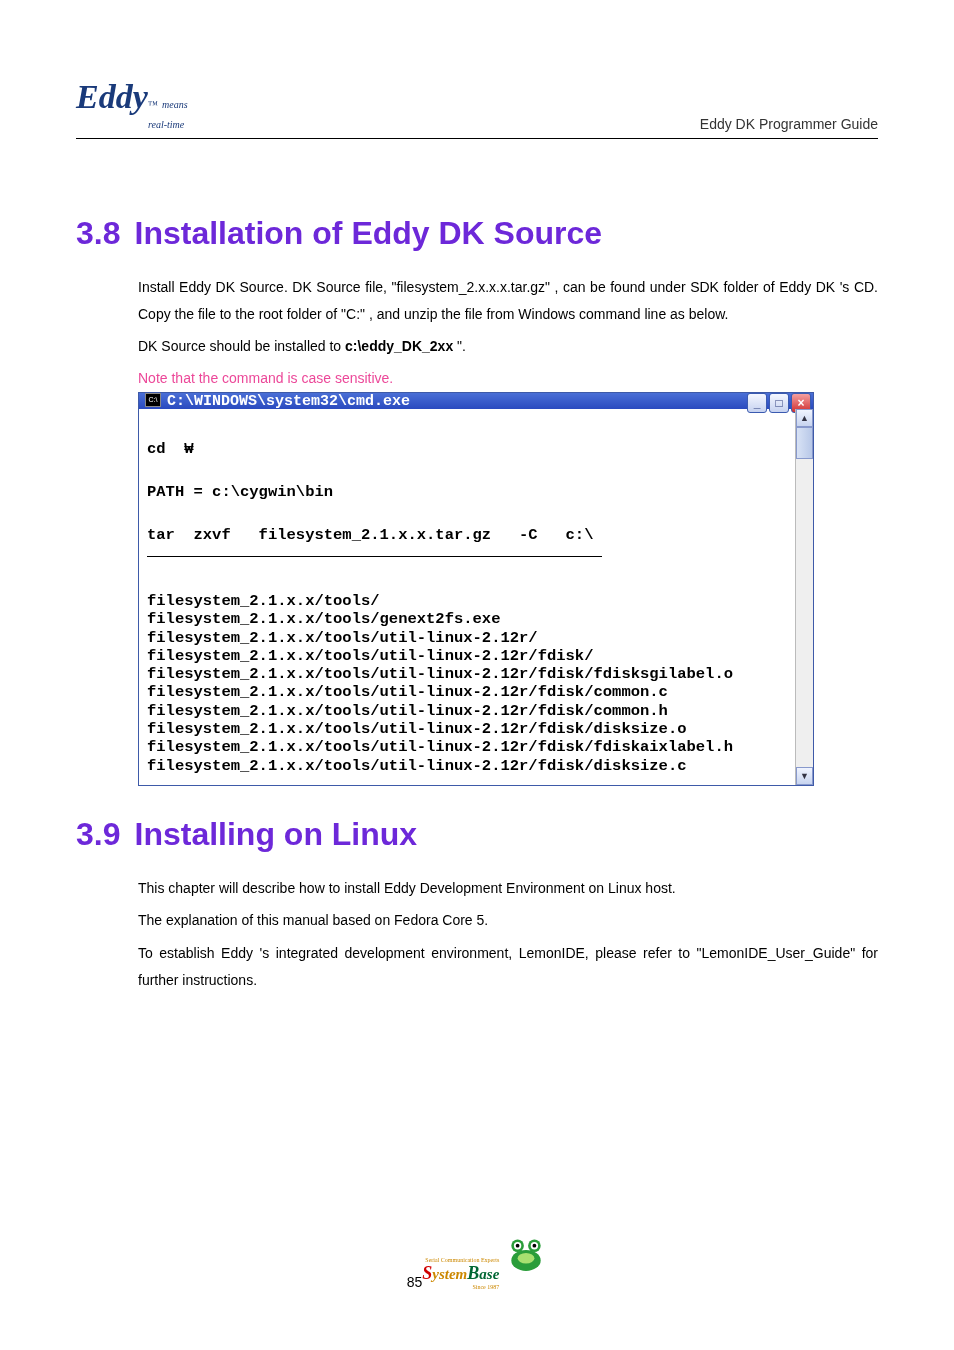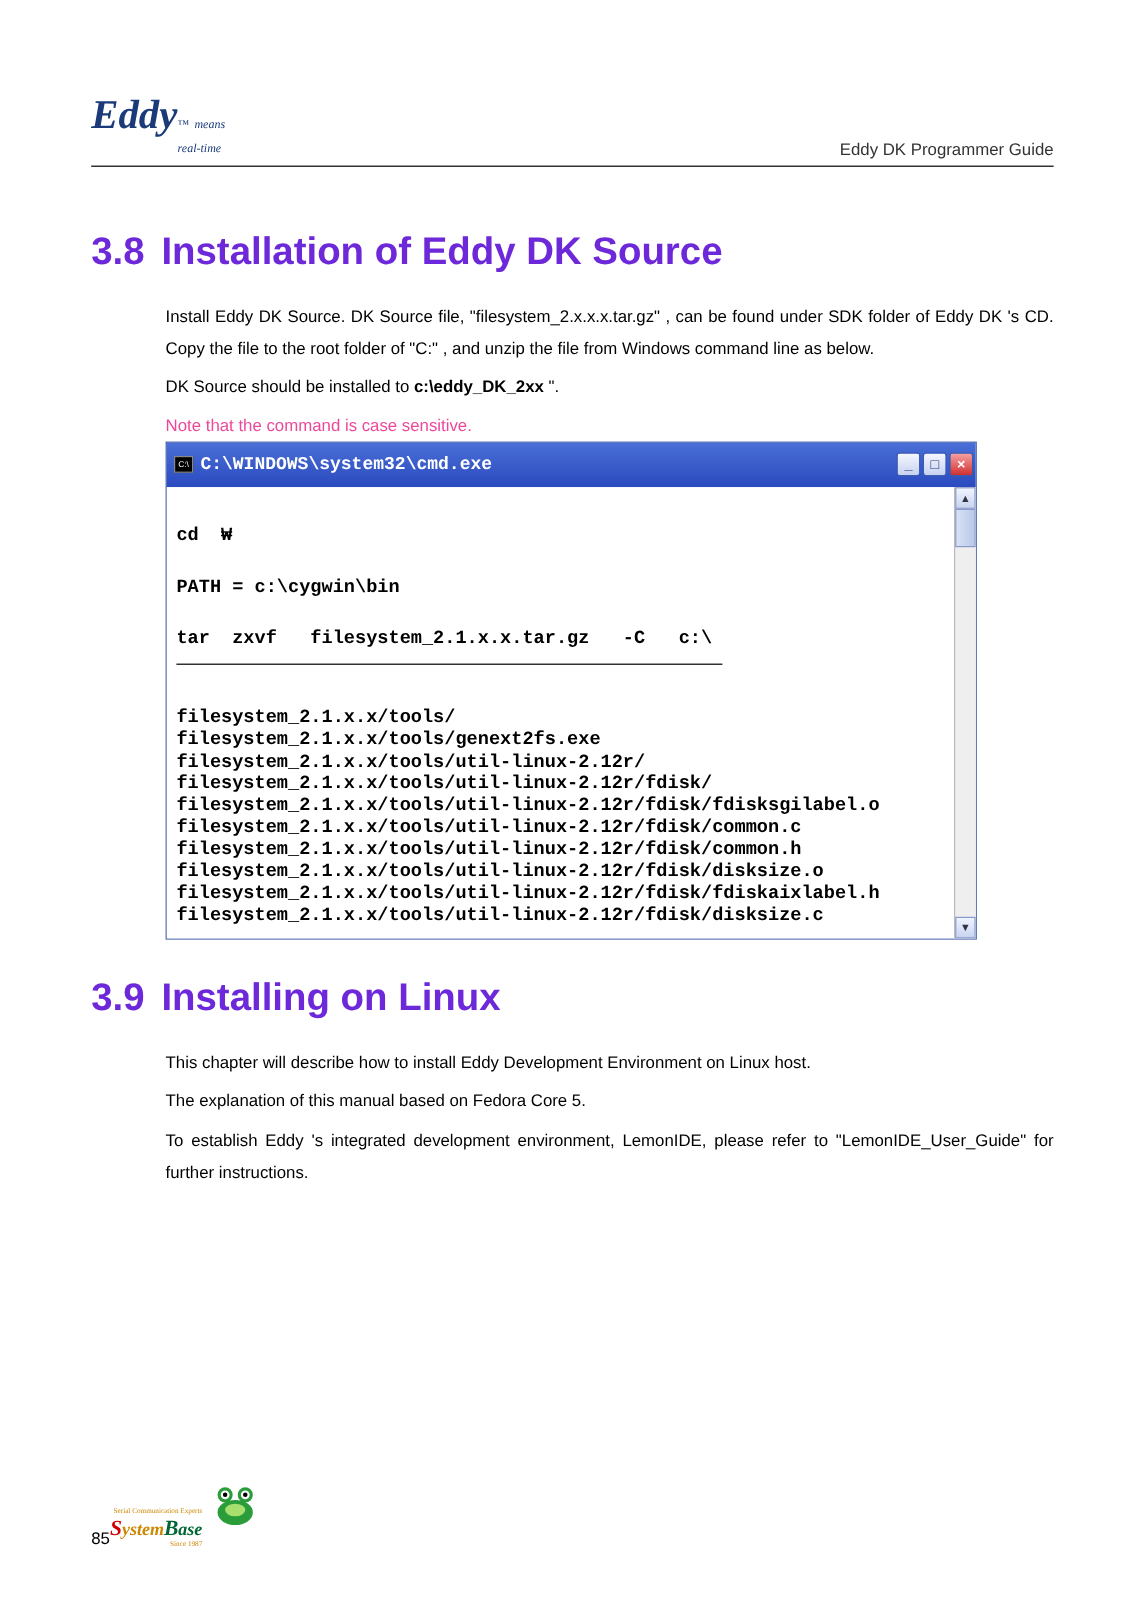"Eddy™ means" .header-row { margin-bottom: 52px -> 76px }
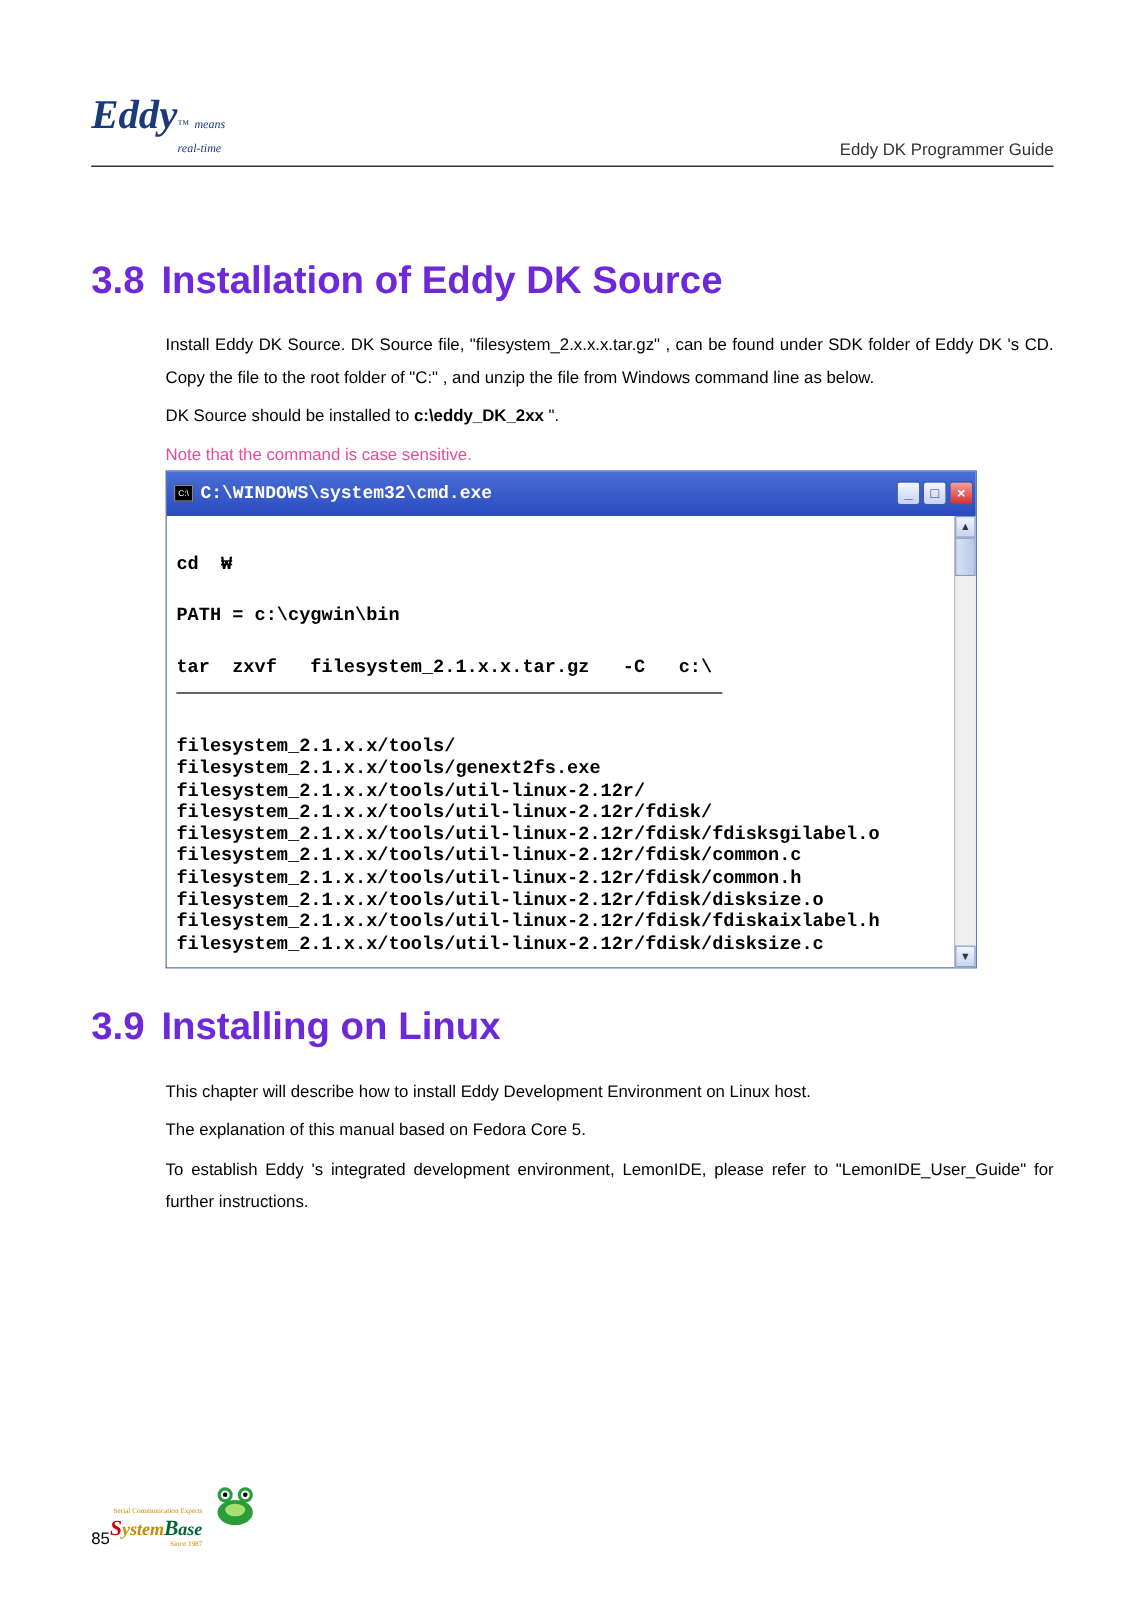"C:\WINDOWS\system32\cmd.exe" .titlebar { align-items: center -> flex-start; height: 37px -> 16px }
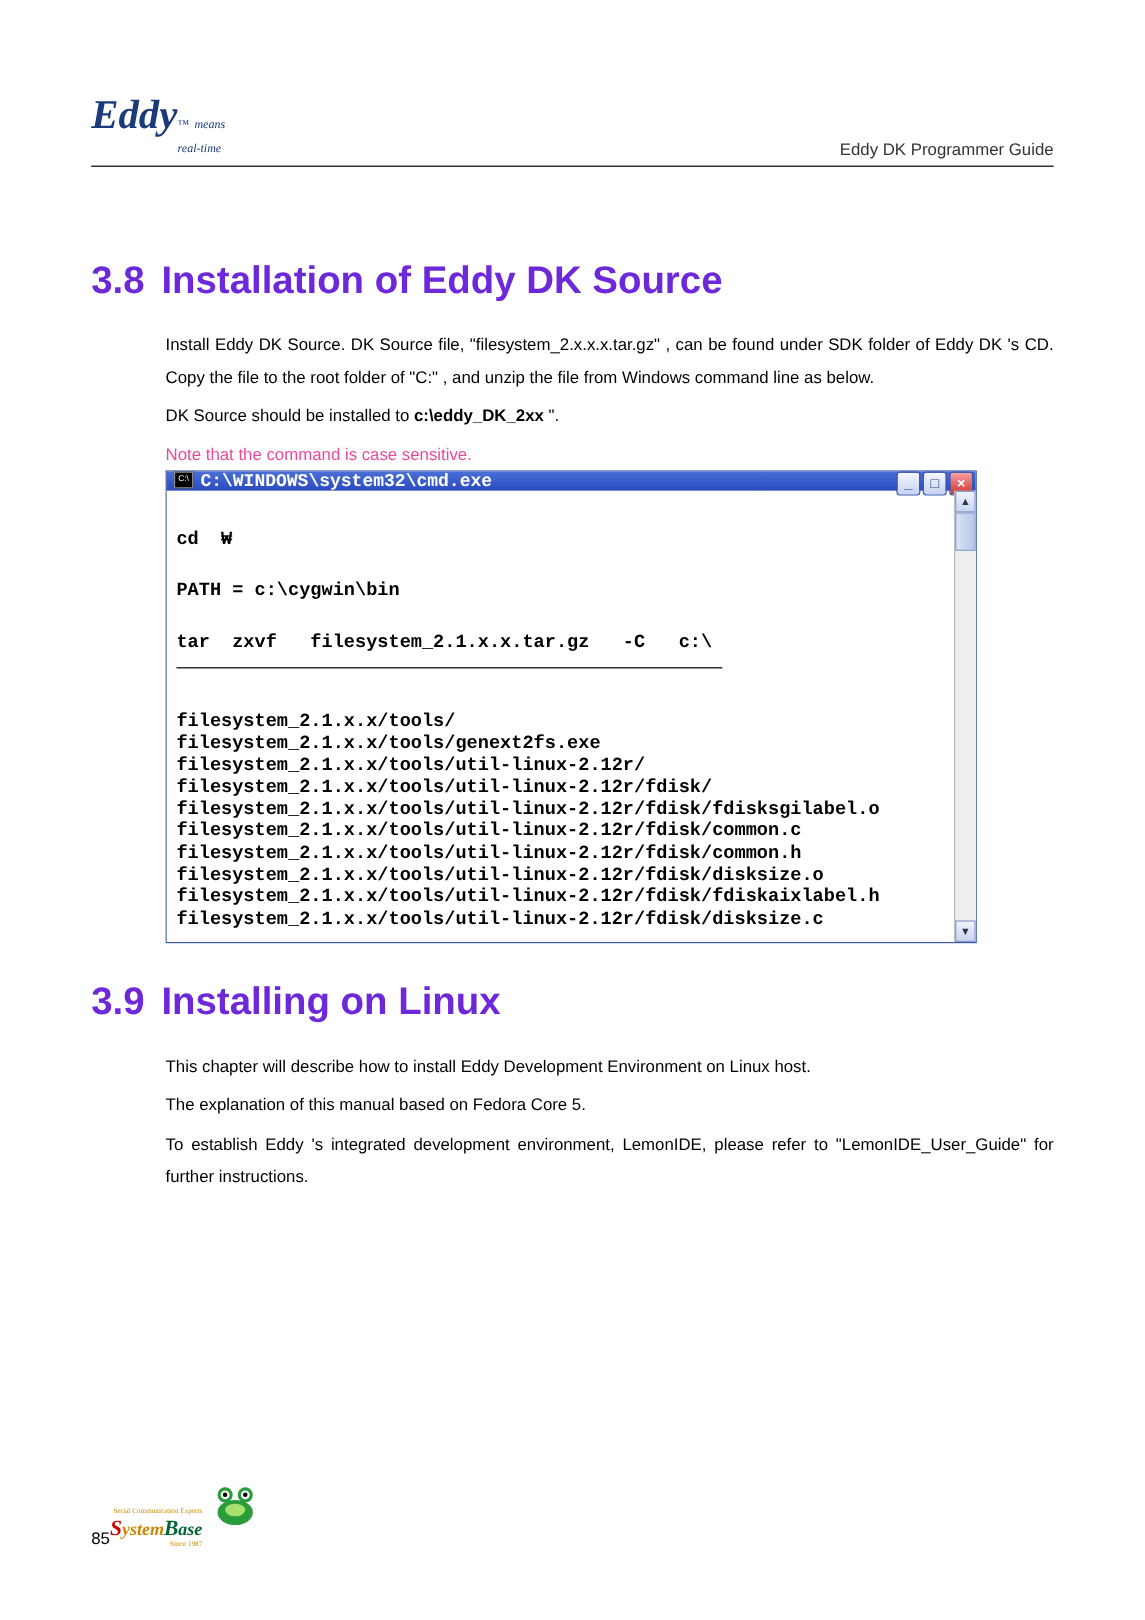"85" .footer { justify-content: flex-start -> center }
